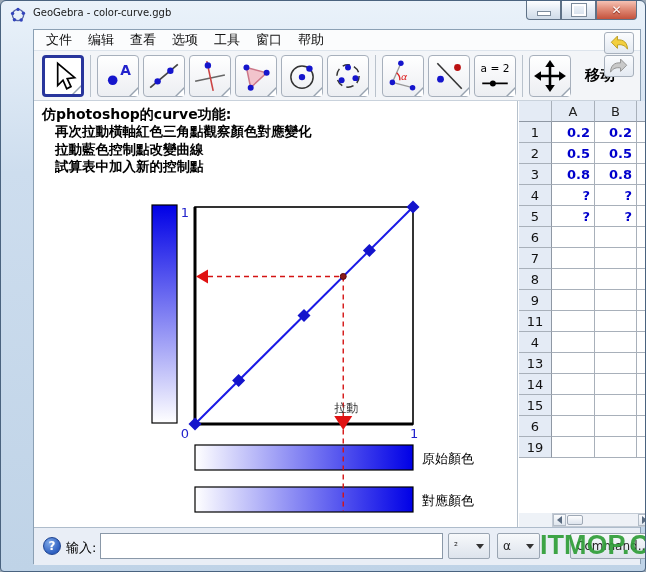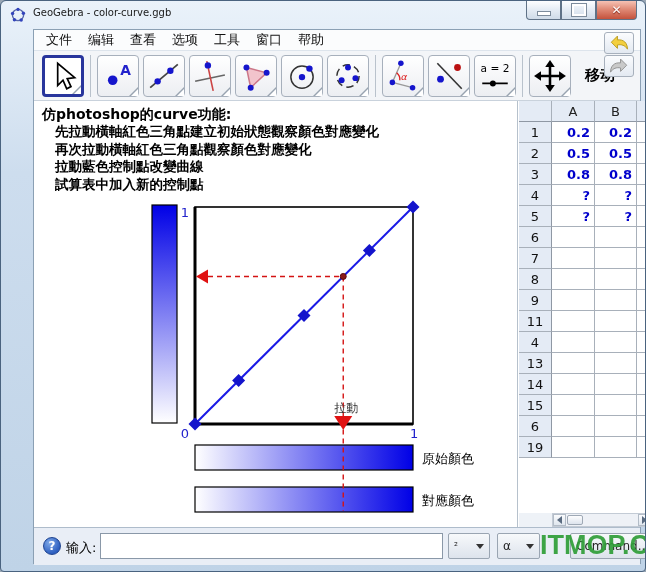"先拉動橫軸紅色三角點建立初始狀態觀察顏色對應變化" div.instr-line { html: <div>先拉動橫軸紅色三角點建立初始狀態觀察顏色對應變化</div> -> none }
